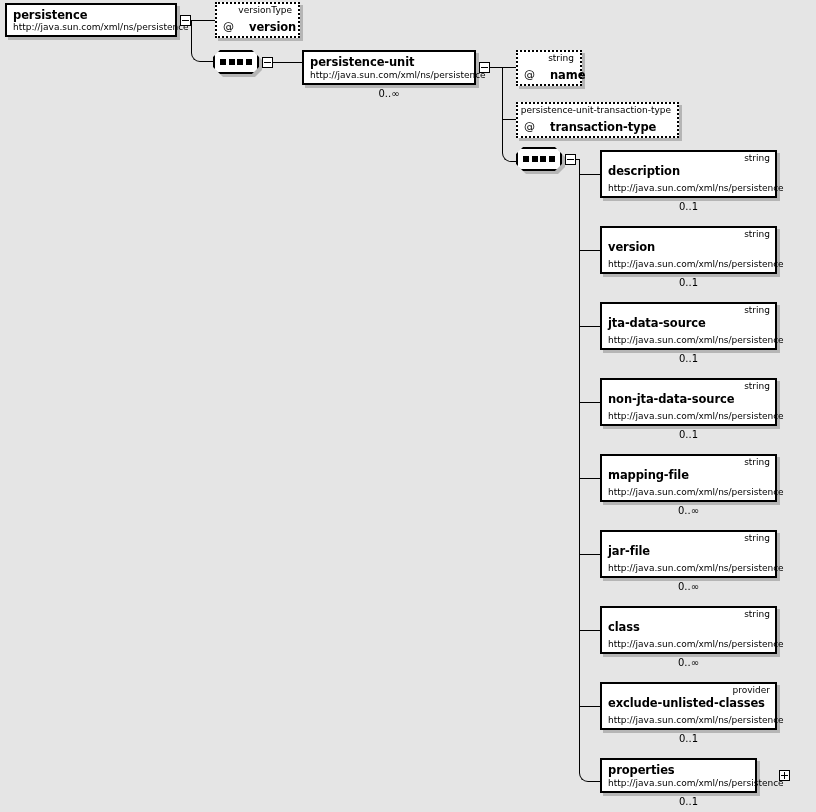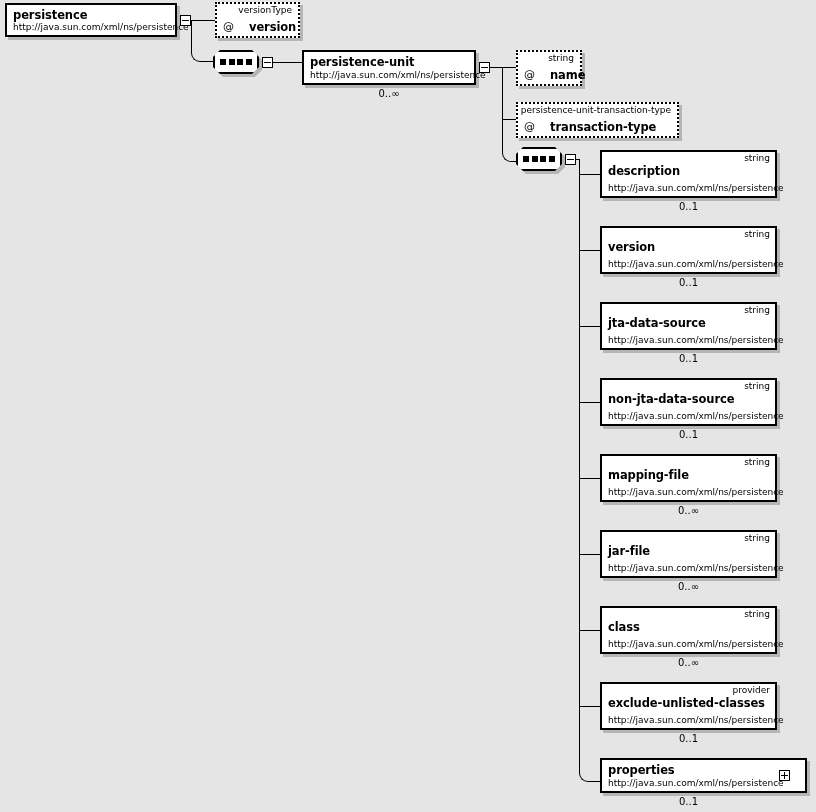"properties" div.el-box { width: 207px -> 157px }
